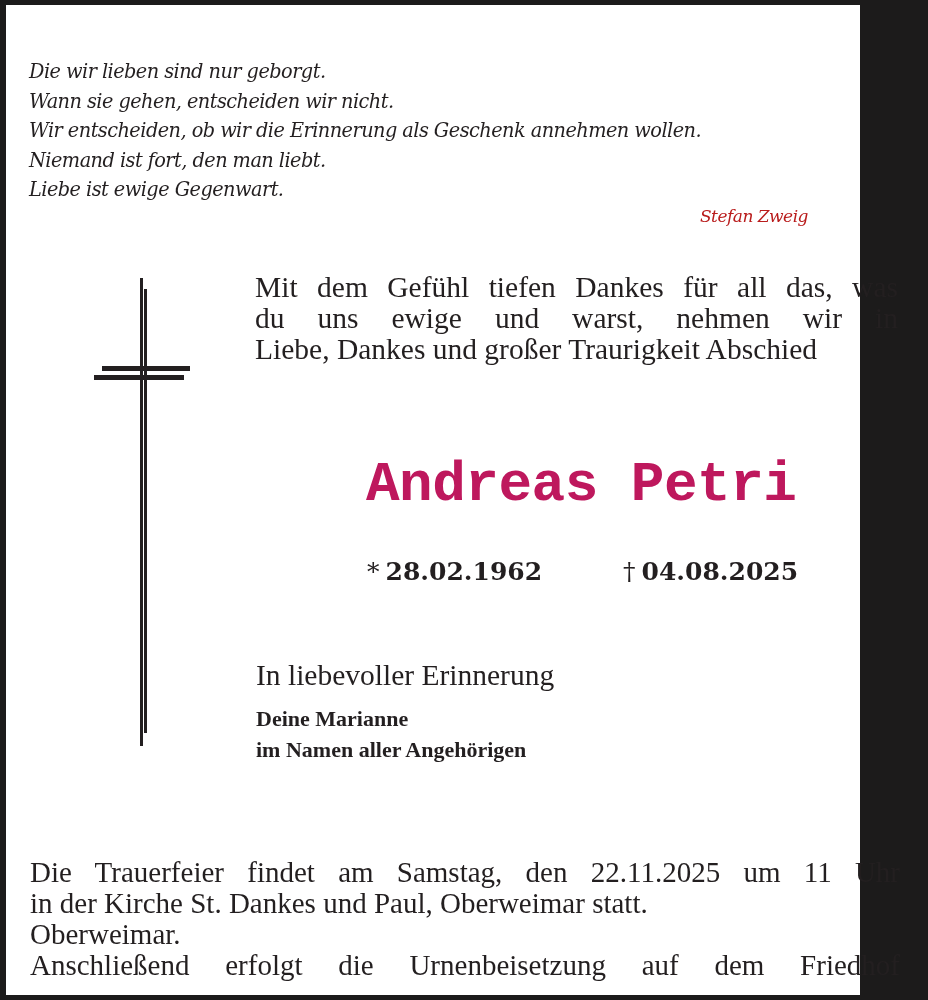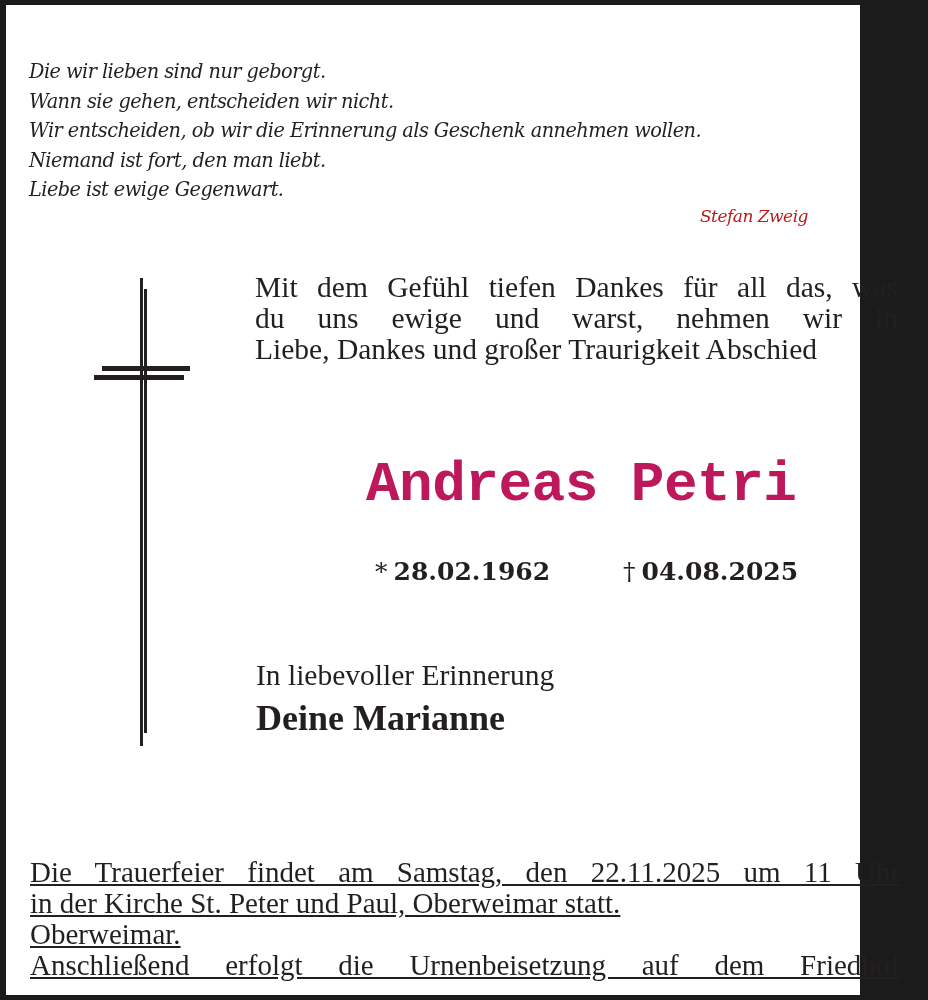"* 28.02.1962" .dates .birth { left: 16px -> 8px }
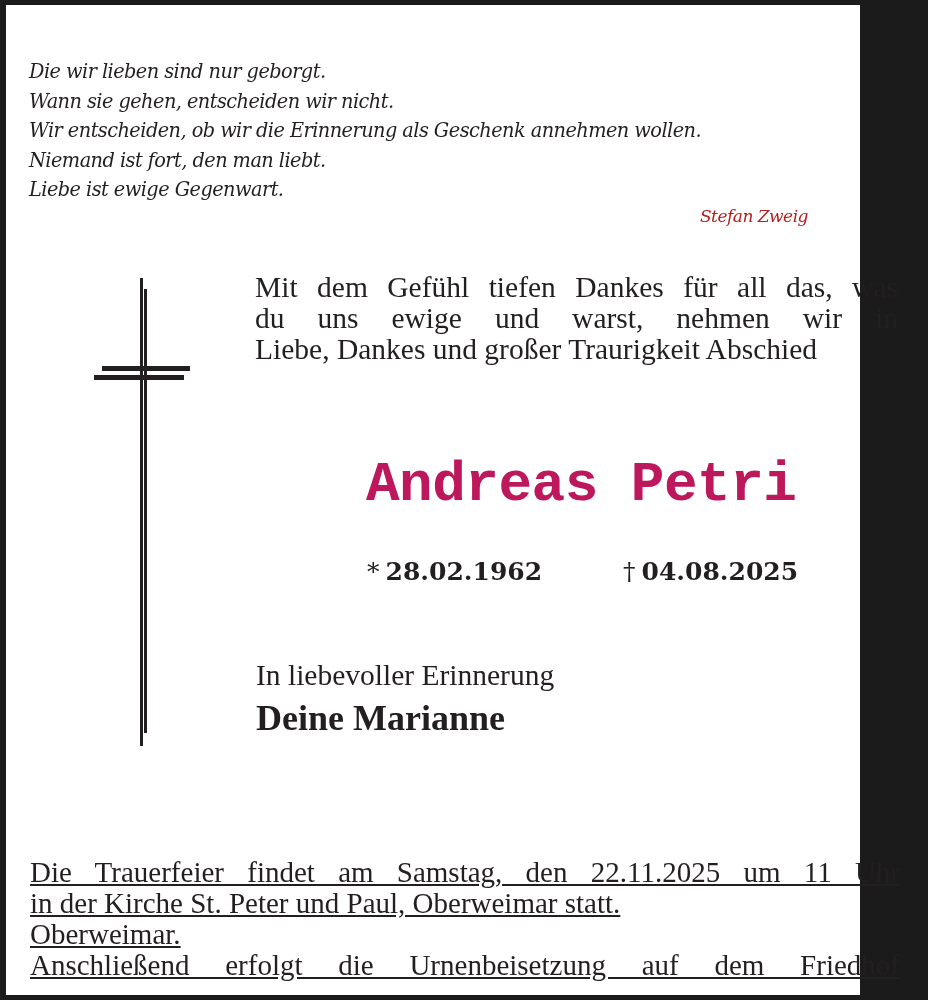"Deine Marianne" .signature { font-size: 36px -> 22px }
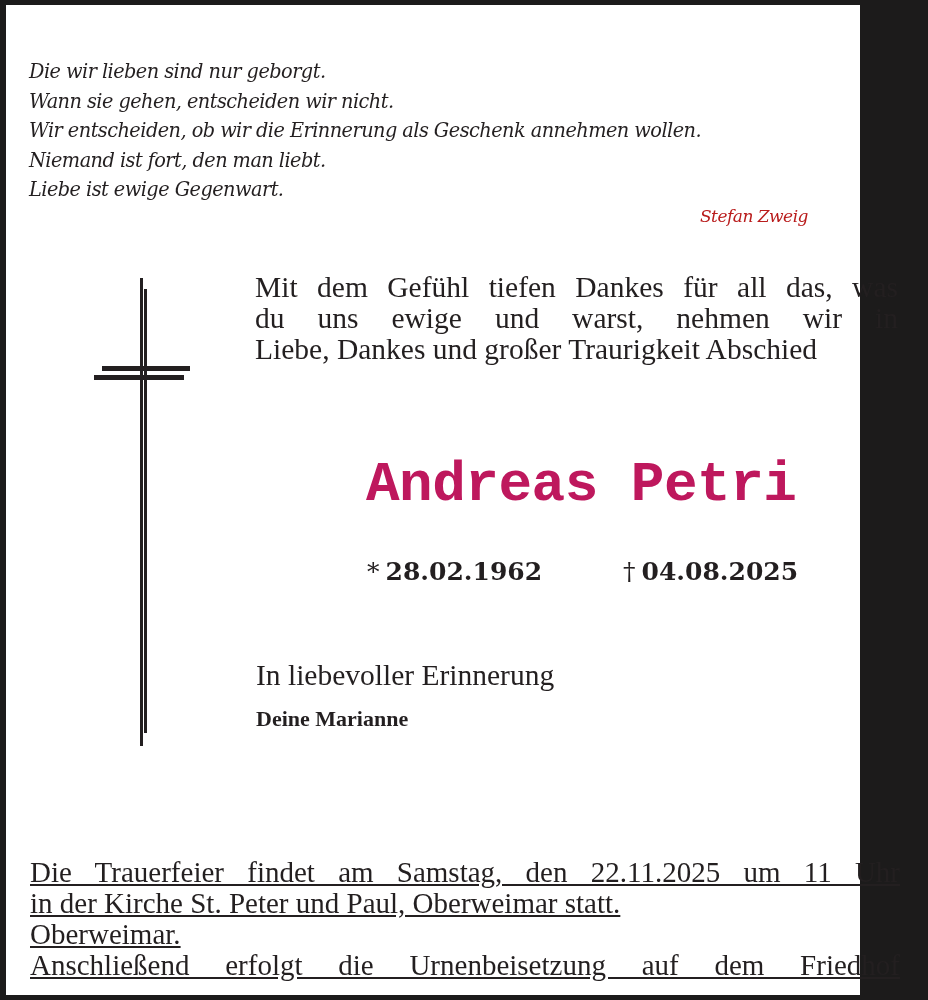"im Namen aller Angehörigen" span.line { html: none -> <span>im Namen aller Angehörigen</span> }
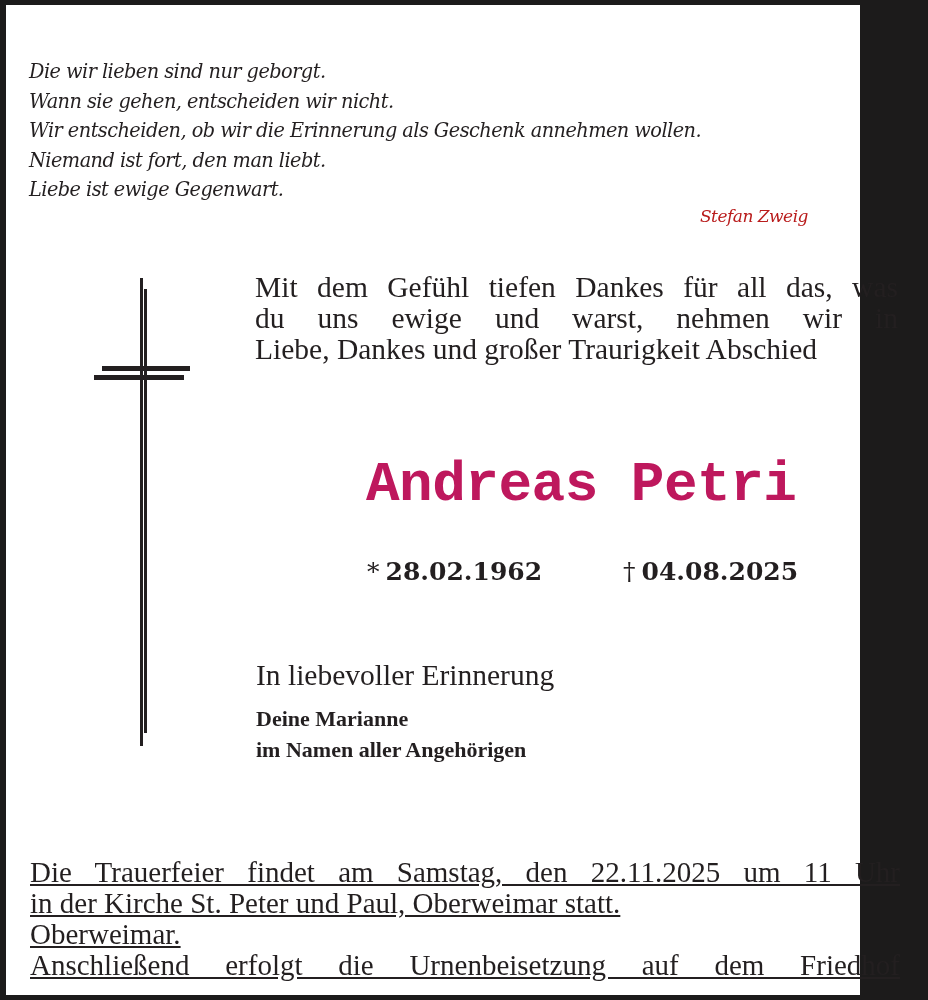"Die Trauerfeier findet am Samstag," .ceremony .line { text-decoration: underline -> none }
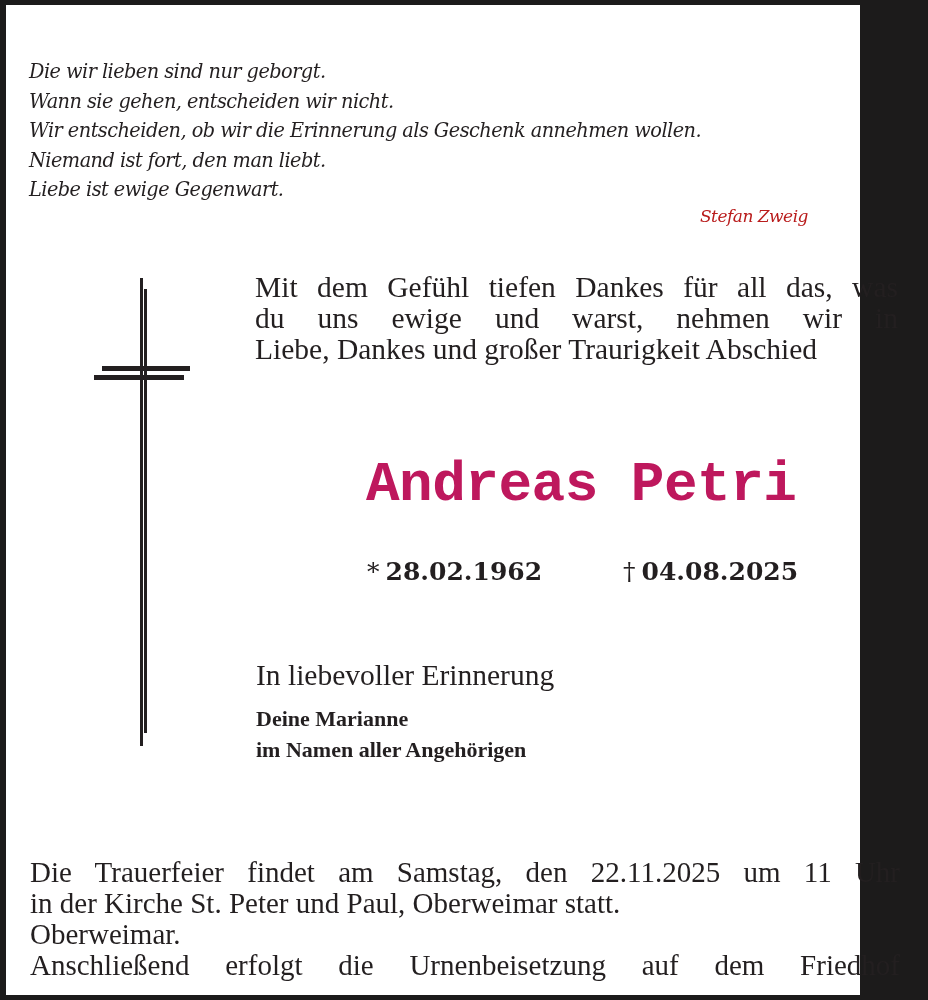"in der Kirche St. Peter" span.line { text: Peter -> Dankes }
